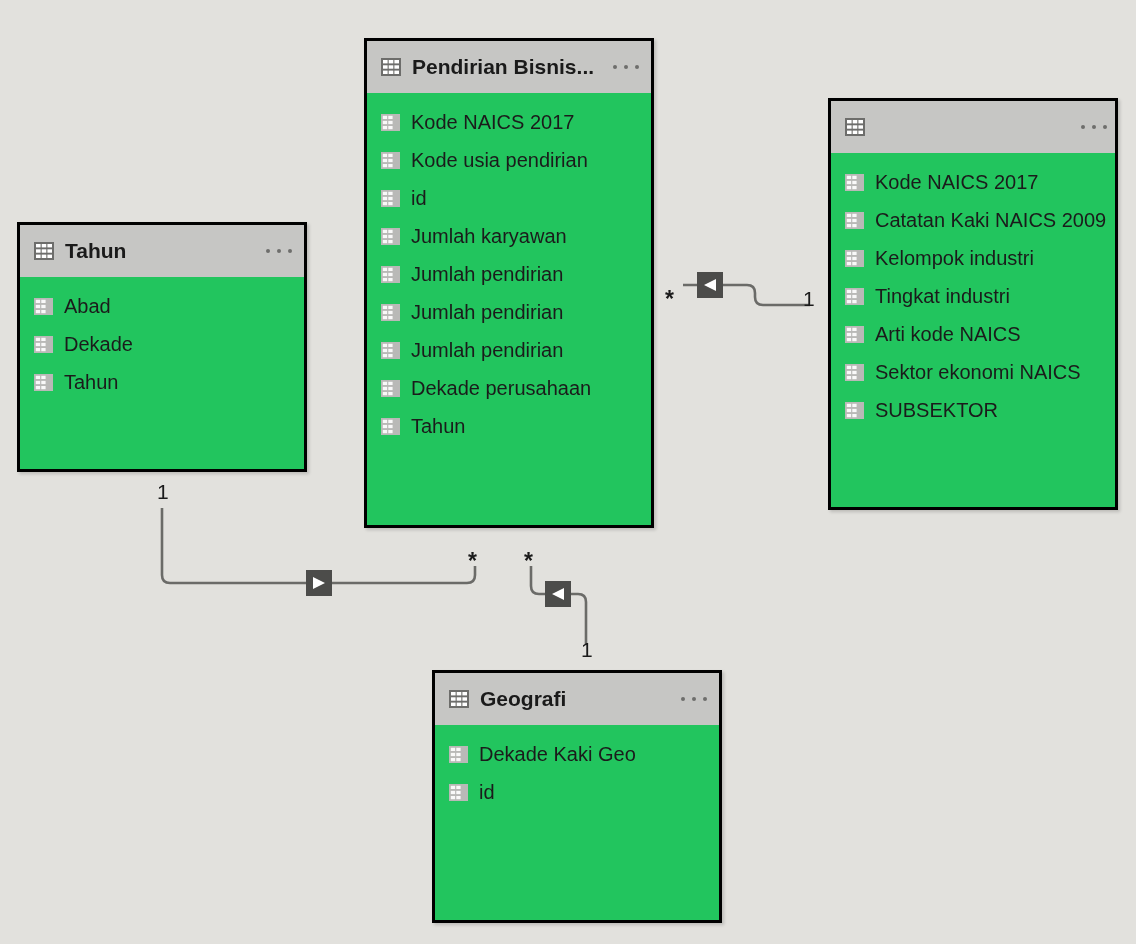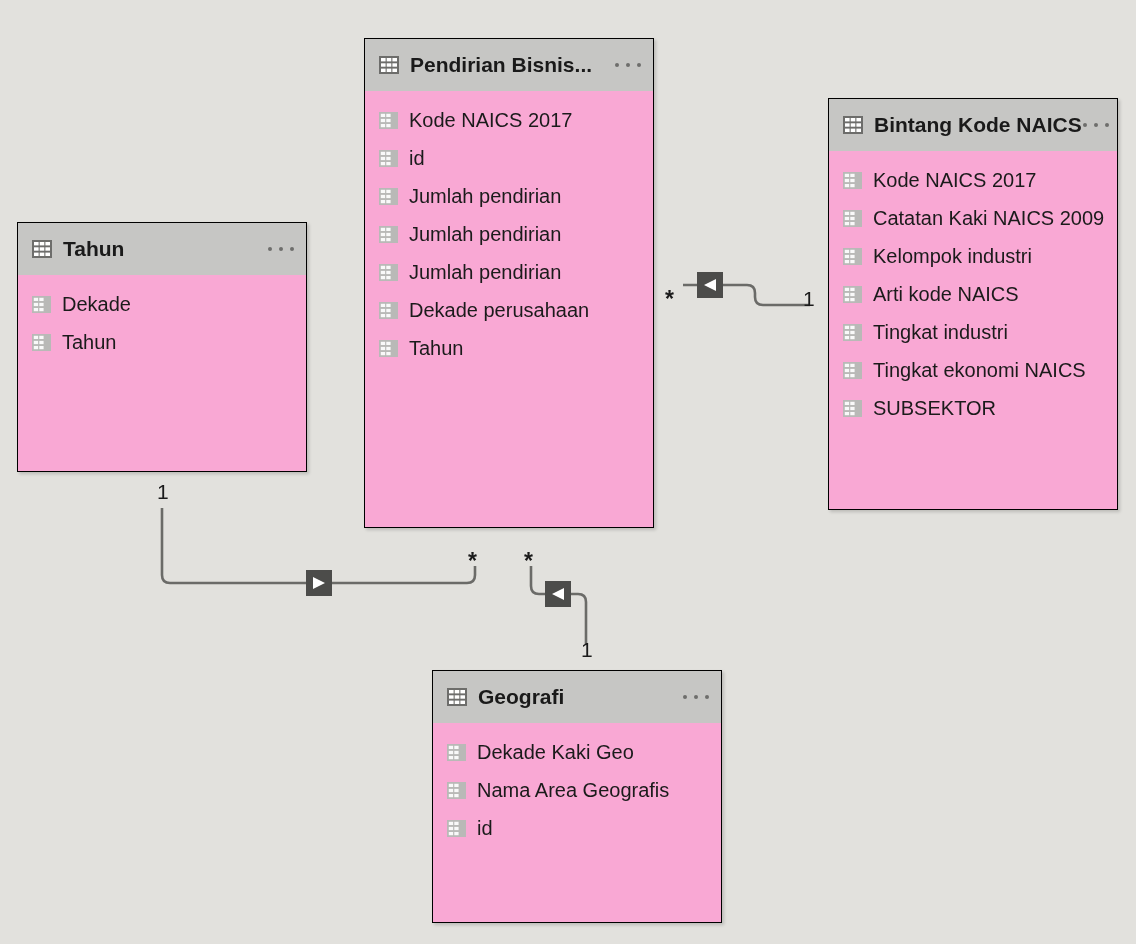"Pendirian Bisnis..." .table-card { background: #f9a8d4 -> #22c55e; border: 1px solid #000000 -> 3px solid #000000 }
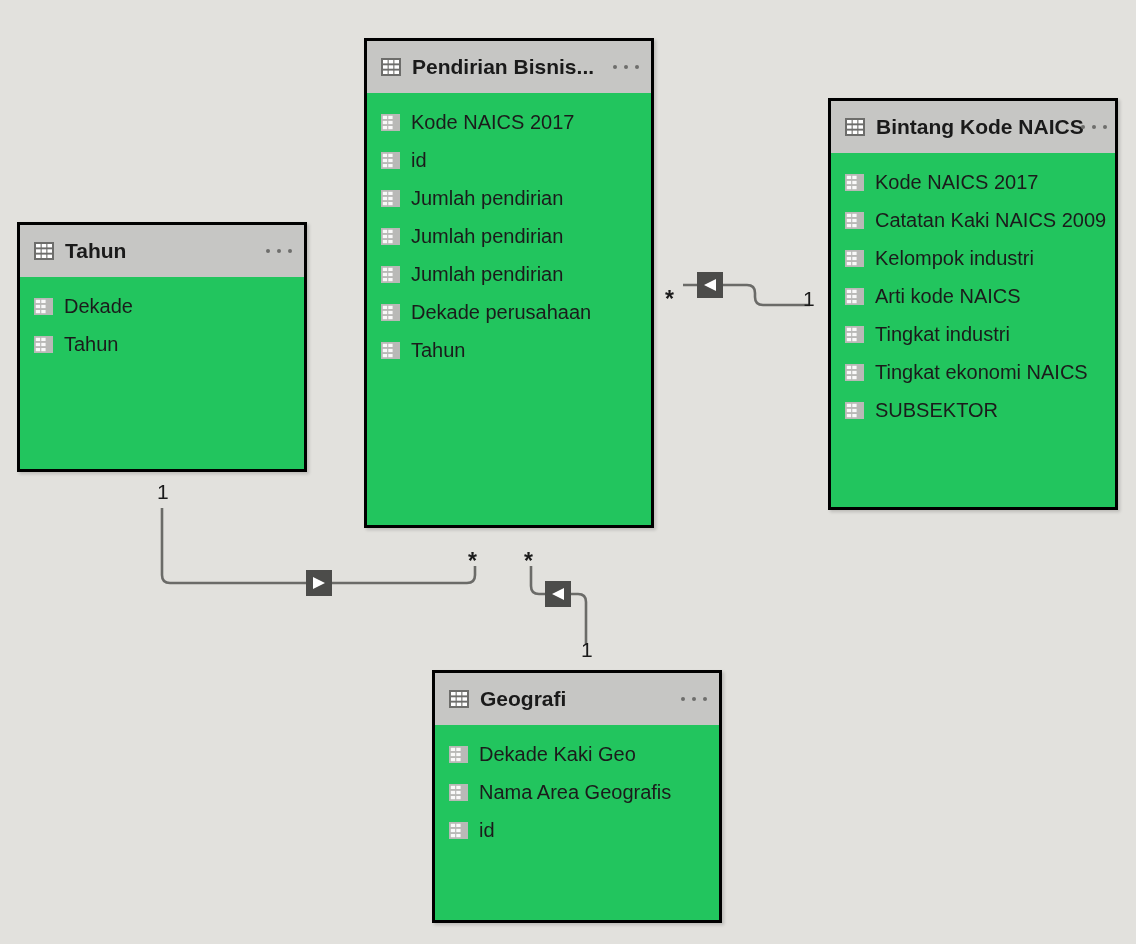"Bintang Kode NAICS" div.table-title { html: <div>Bintang Kode NAICS</div> -> none }
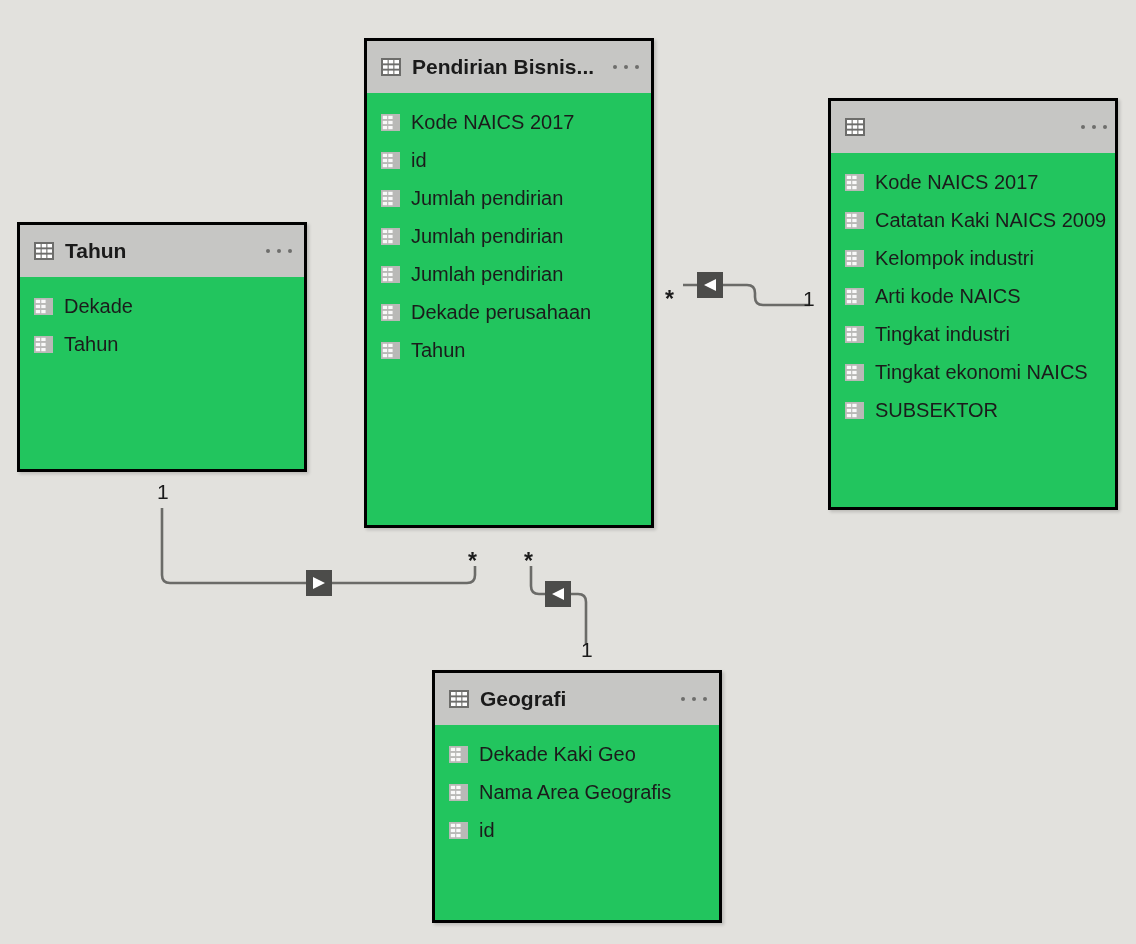"Kode usia pendirian" div.field-row { html: none -> <div> <svg> <rect></rect> <rect></rect> <rect></rect> <rect></rect> <rect></rect> <rect></rect> <rect></rect> </svg> <span>Kode usia pendirian</span> </div> }
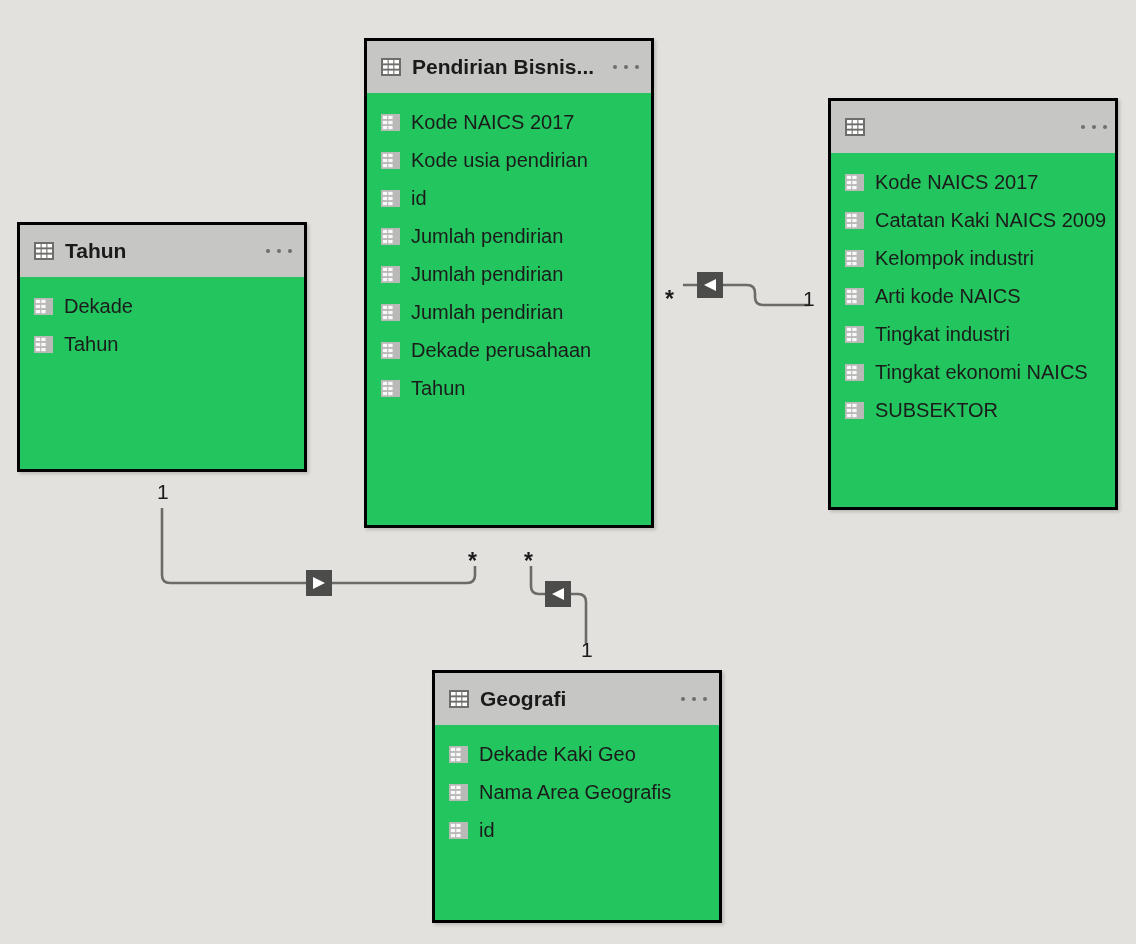"Jumlah karyawan" div.field-row { html: none -> <div> <svg> <rect></rect> <rect></rect> <rect></rect> <rect></rect> <rect></rect> <rect></rect> <rect></rect> </svg> <span>Jumlah karyawan</span> </div> }
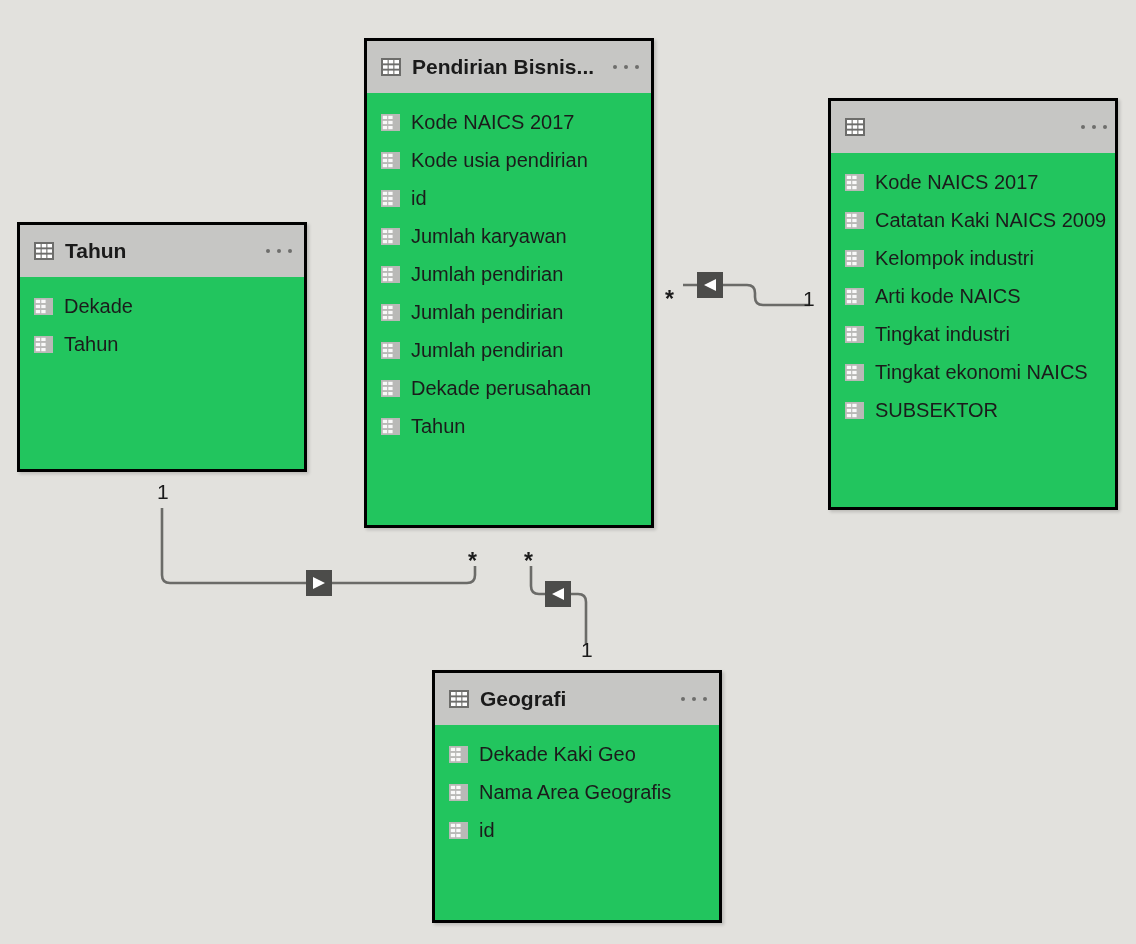"Abad" div.field-row { html: none -> <div> <svg> <rect></rect> <rect></rect> <rect></rect> <rect></rect> <rect></rect> <rect></rect> <rect></rect> </svg> <span>Abad</span> </div> }
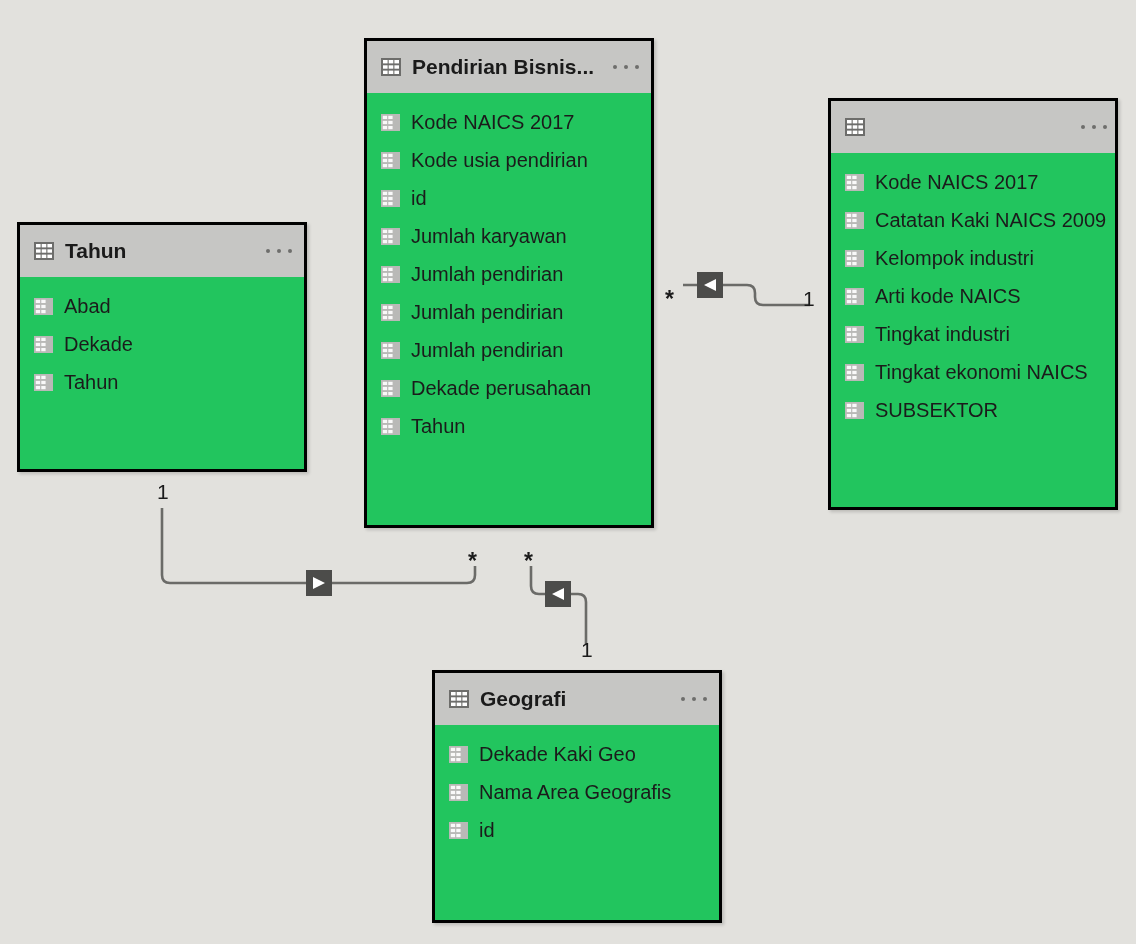"Arti kode NAICS" div.field-row { order: before "Tingkat industri" -> after "Tingkat industri" }
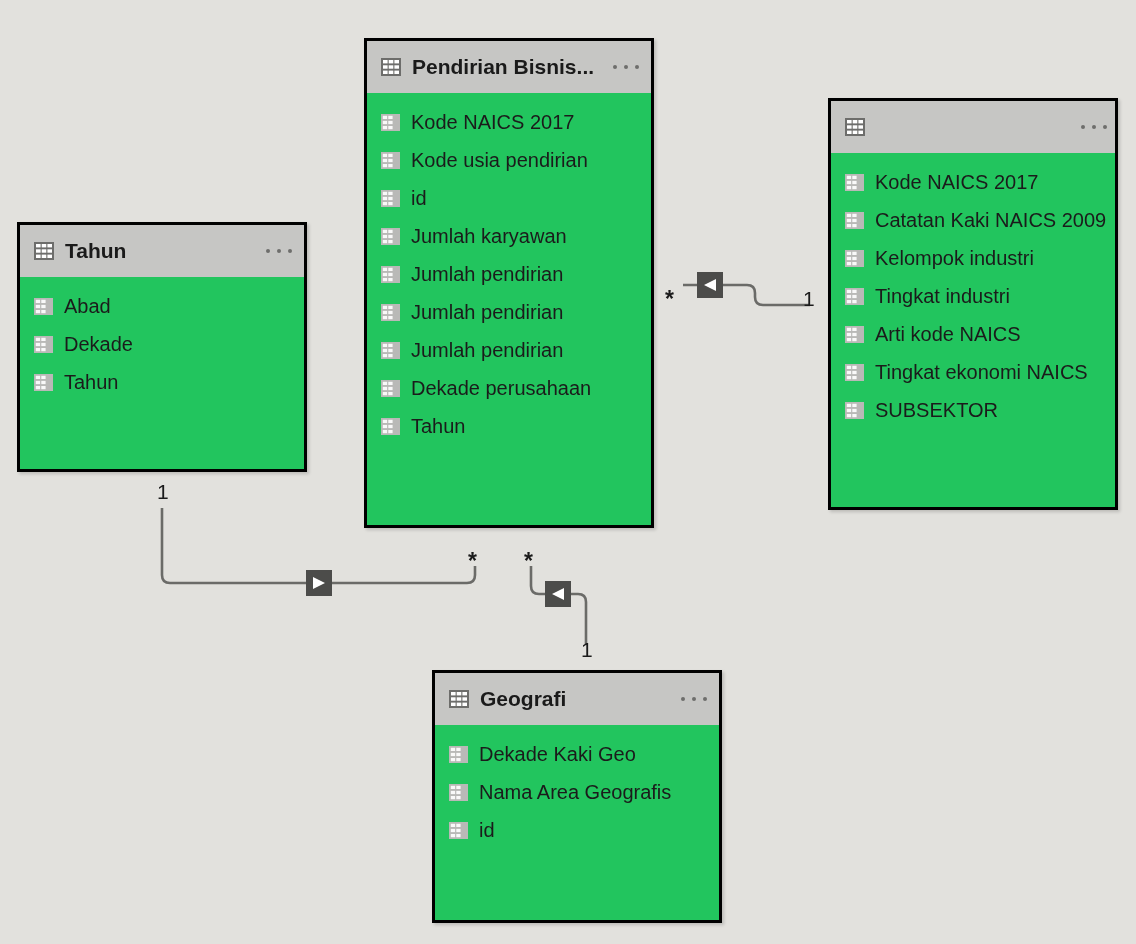"Tingkat ekonomi NAICS" span.field-name { text: Tingkat -> Sektor }
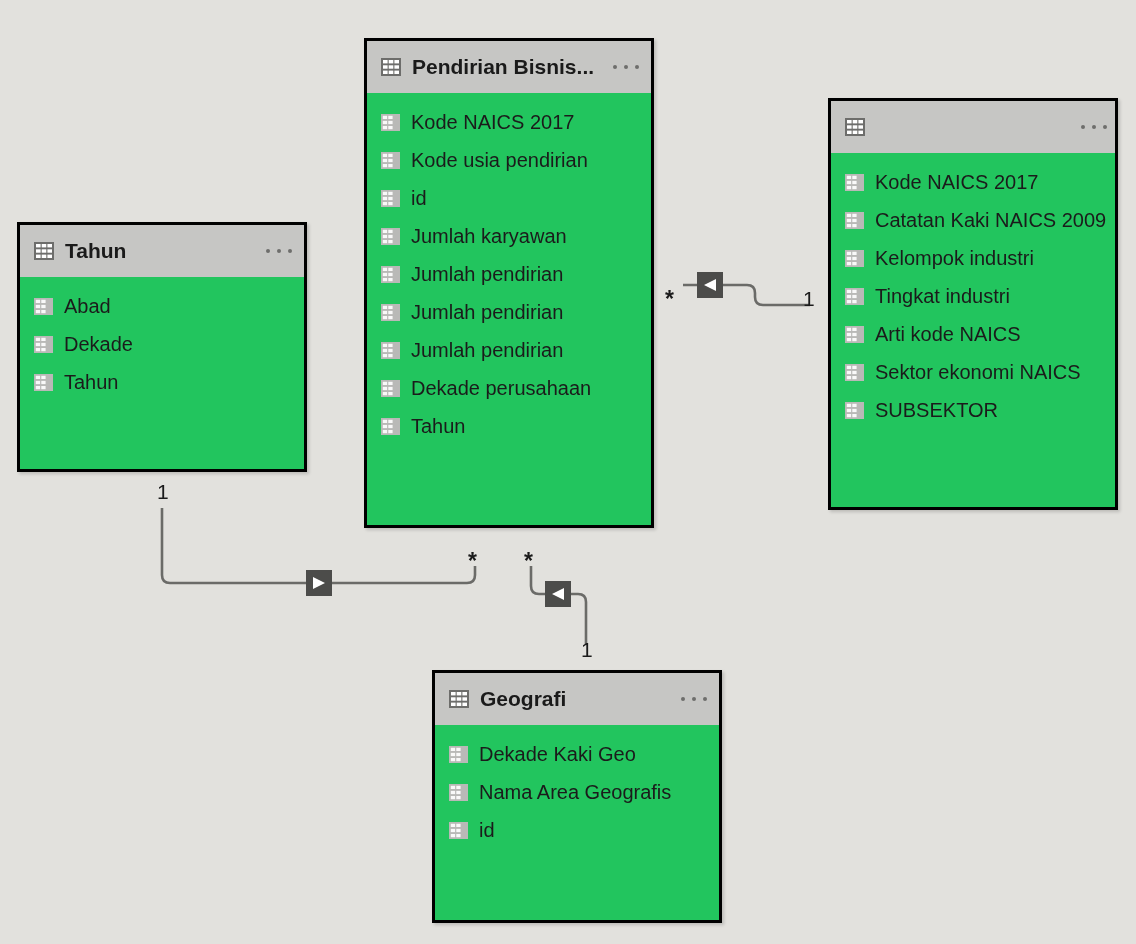"Nama Area Geografis" div.field-row { html: <div> <svg> <rect></rect> <rect></rect> <rect></rect> <rect></rect> <rect></rect> <rect></rect> <rect></rect> </svg> <span>Nama Area Geografis</span> </div> -> none }
